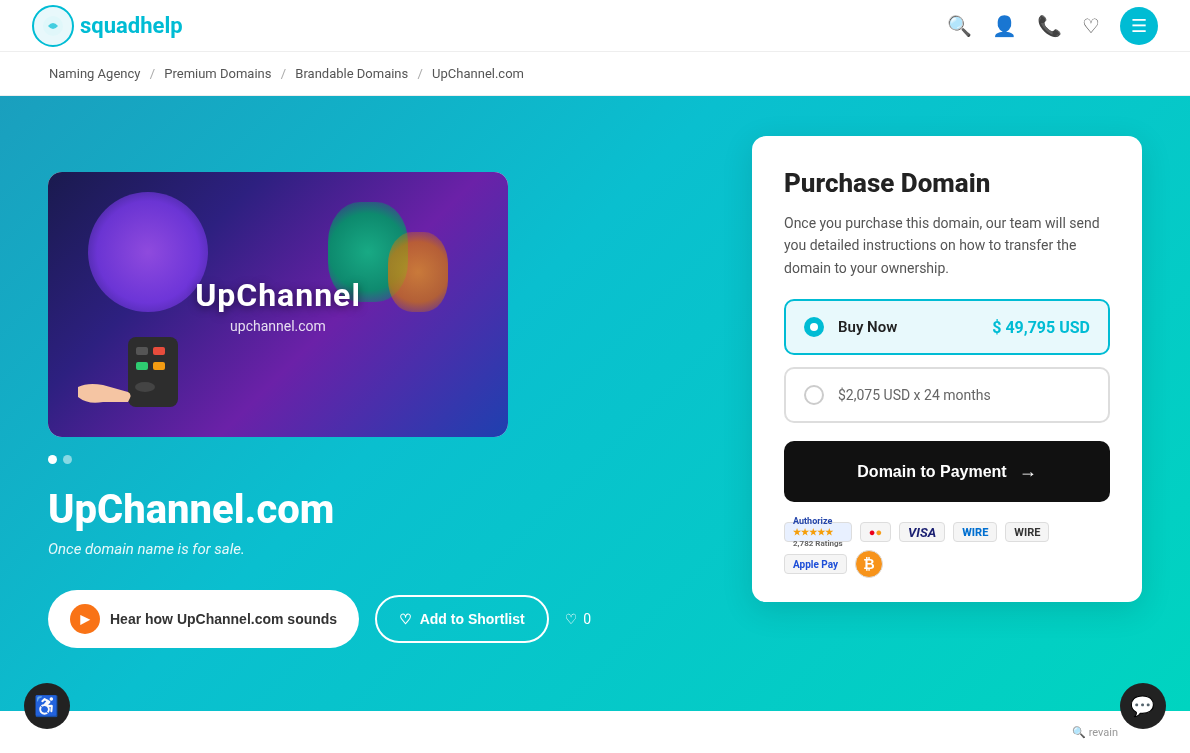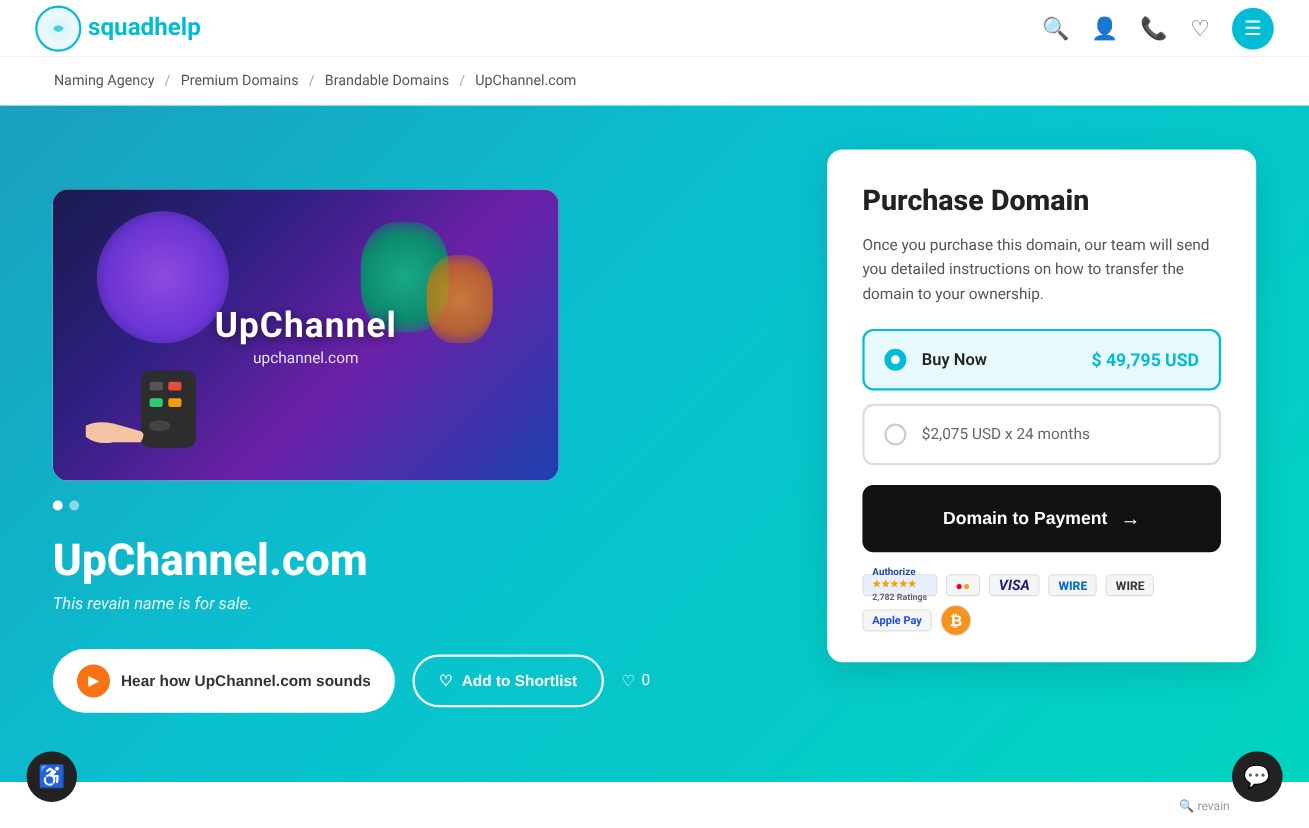"This revain name is for" p.domain-subtitle { text: This revain -> Once domain }
